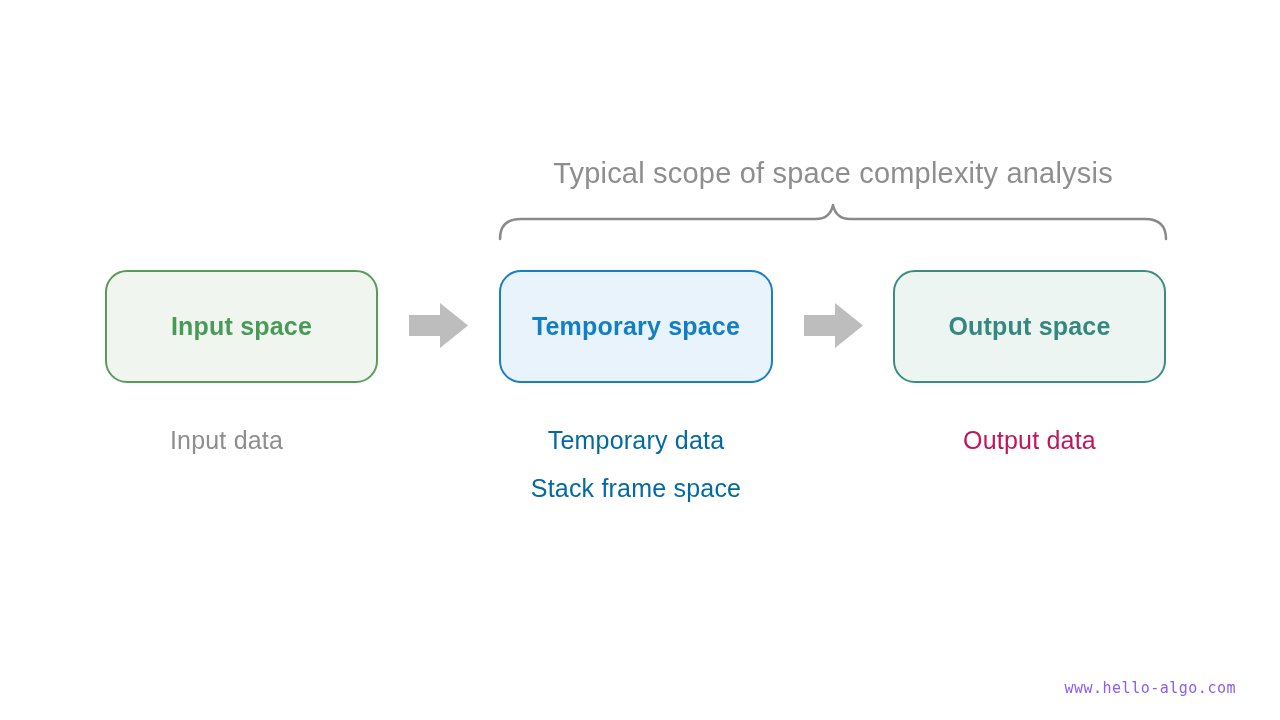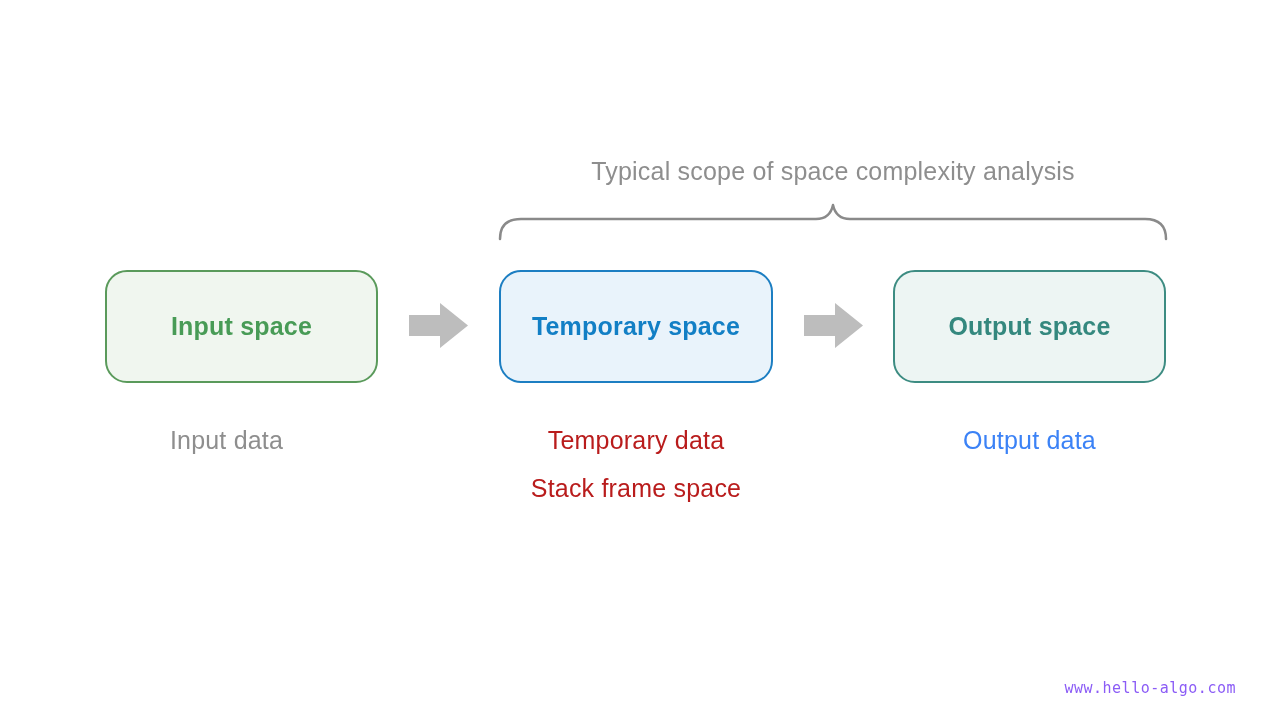"Typical scope of space complexity" .scope-title { font-size: 25px -> 29px }
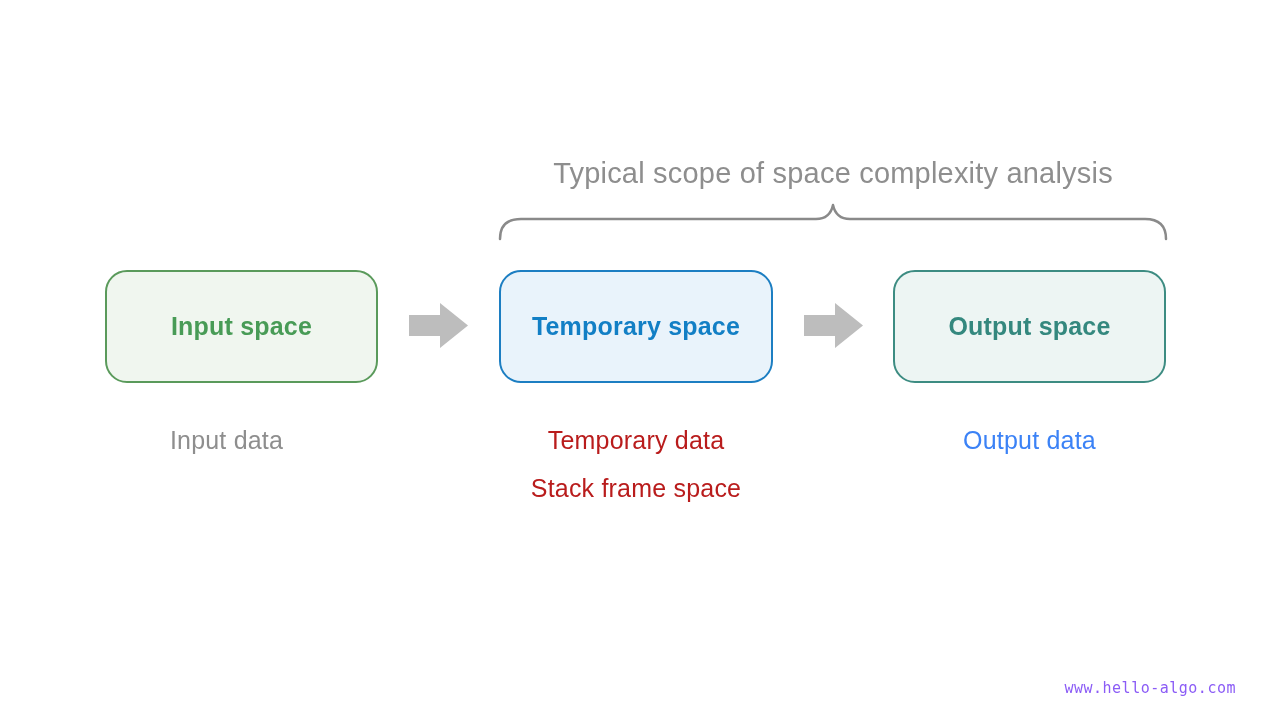"Temporary data" div.caption-col { color: #b91c1c -> #0369a1 }
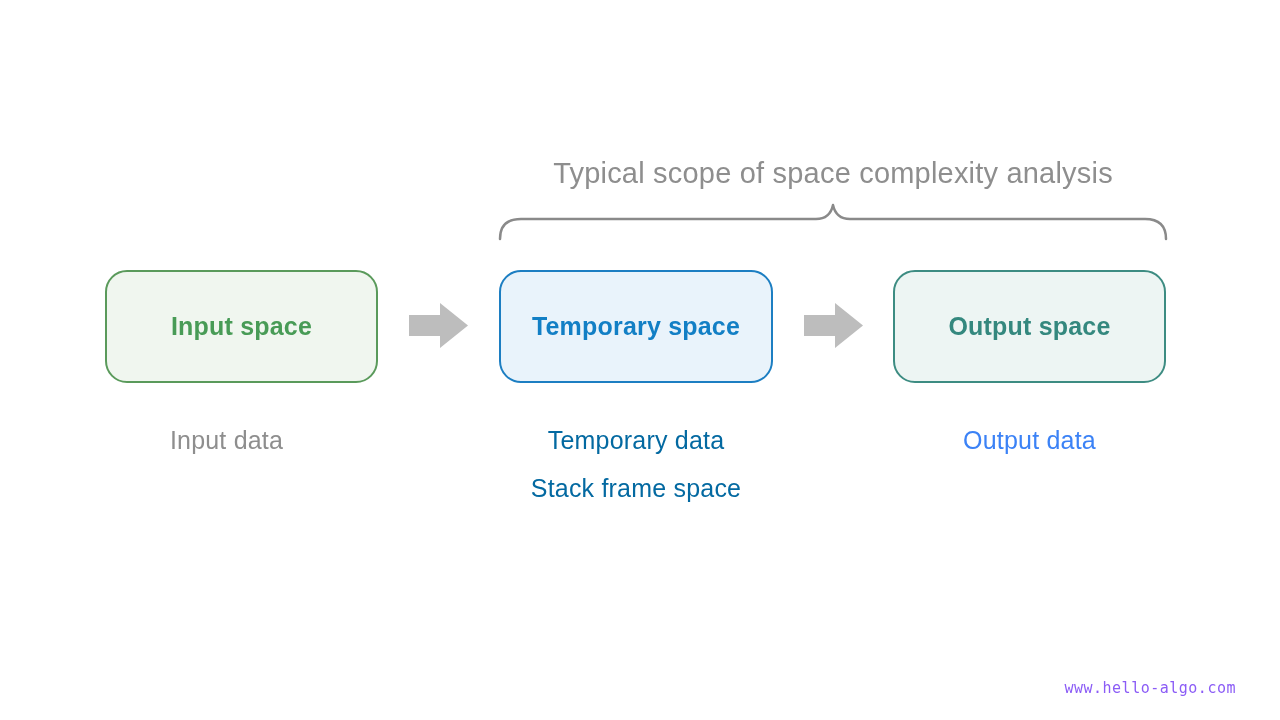"Output data" div.caption-col { color: #3b82f6 -> #be185d }
